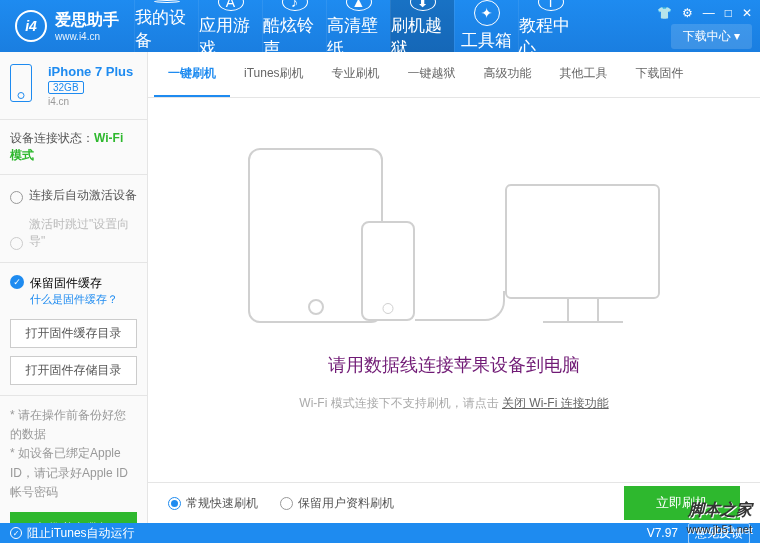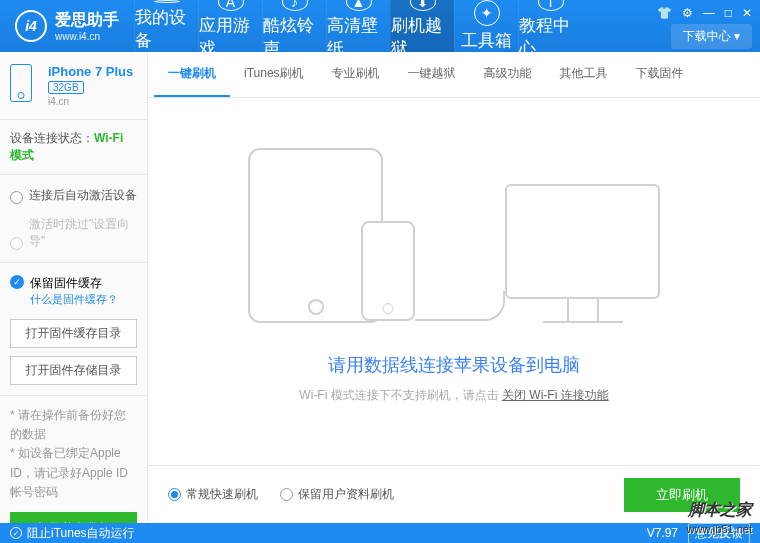"请用数据线连接苹果设备到电脑" .msg-title { color: #3b82f6 -> #701a75; margin-bottom: 10px -> 18px }
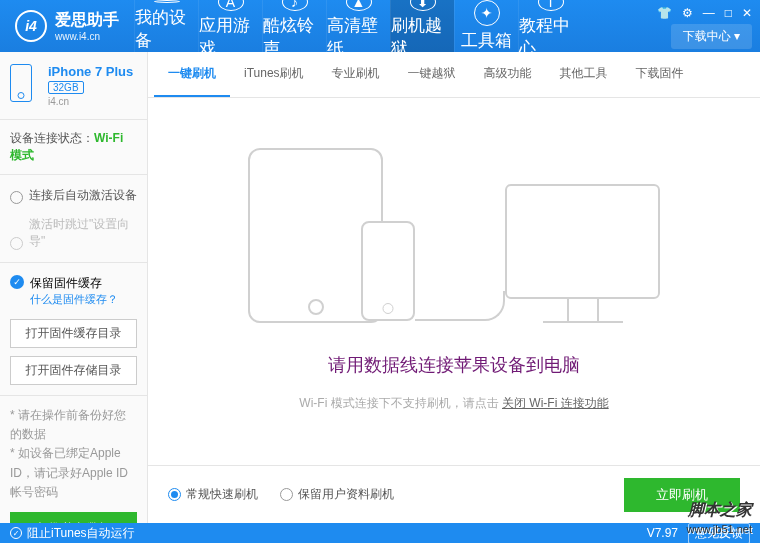"常规快速刷机" .options-bar { height: 58px -> 41px }
